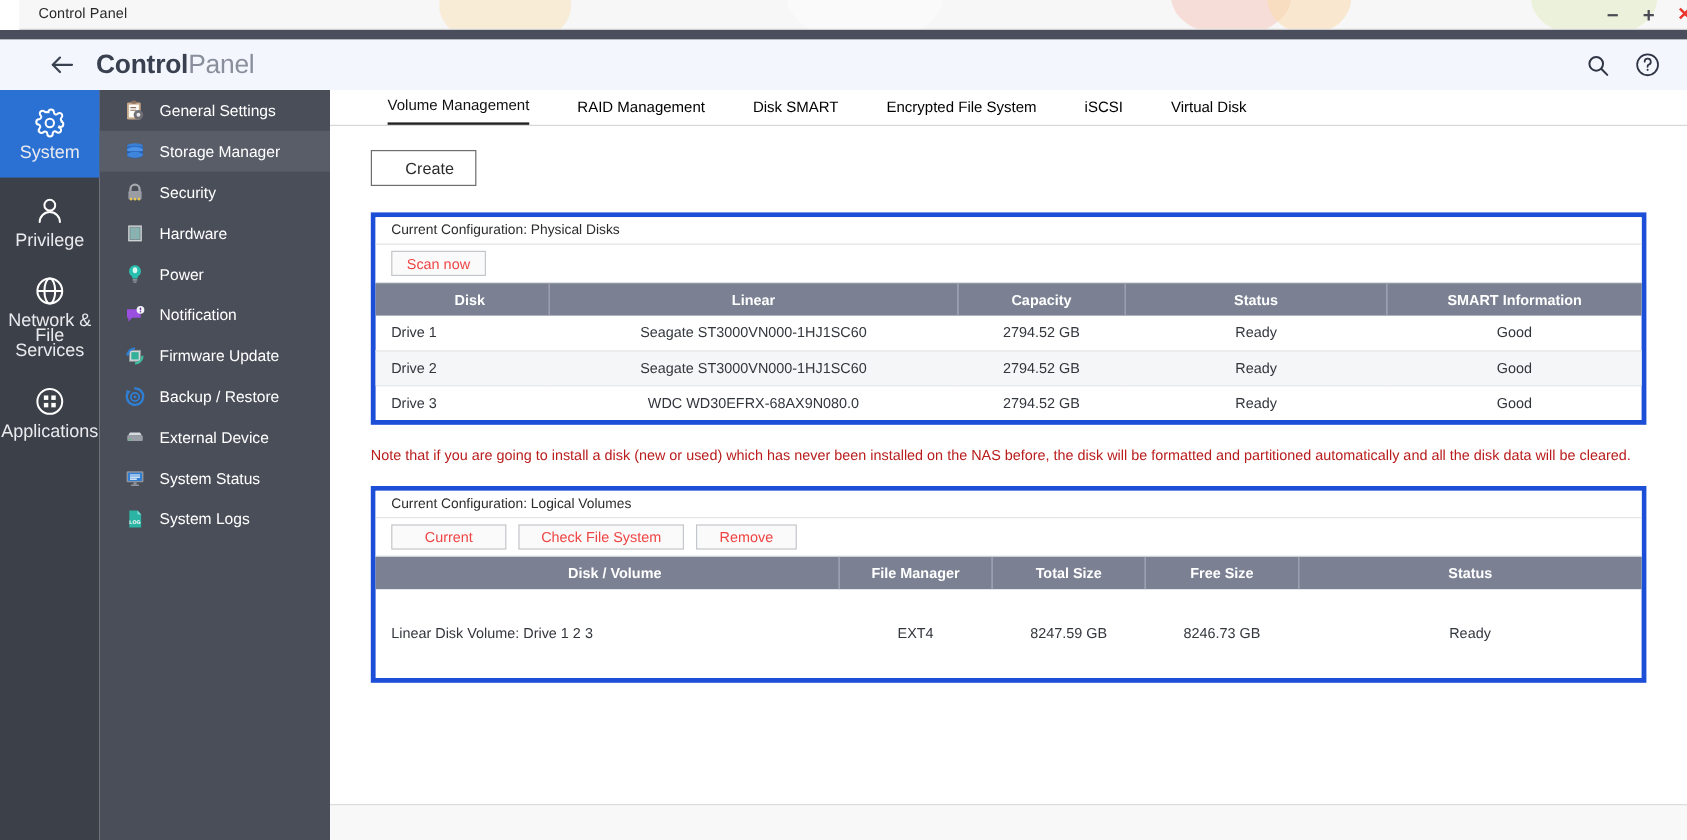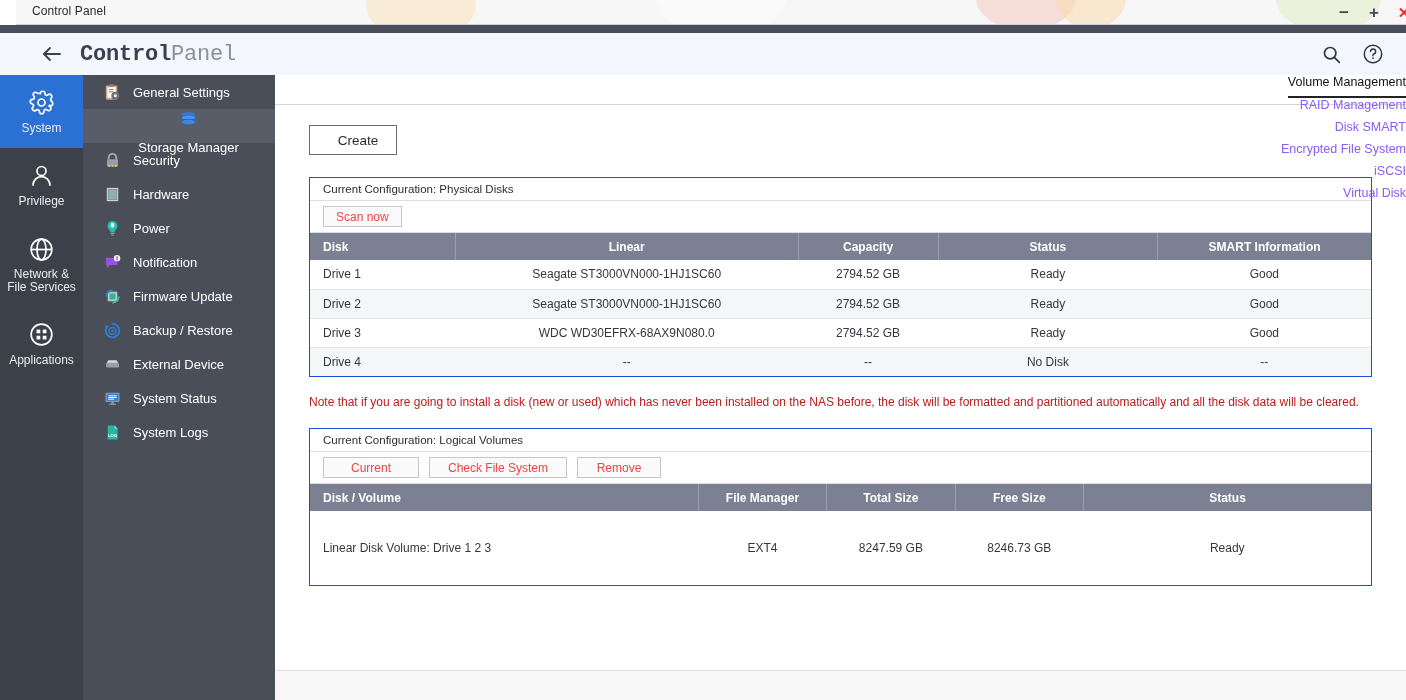"ControlPanel" .apptitle { font-family: Liberation Mono, monospace -> none }
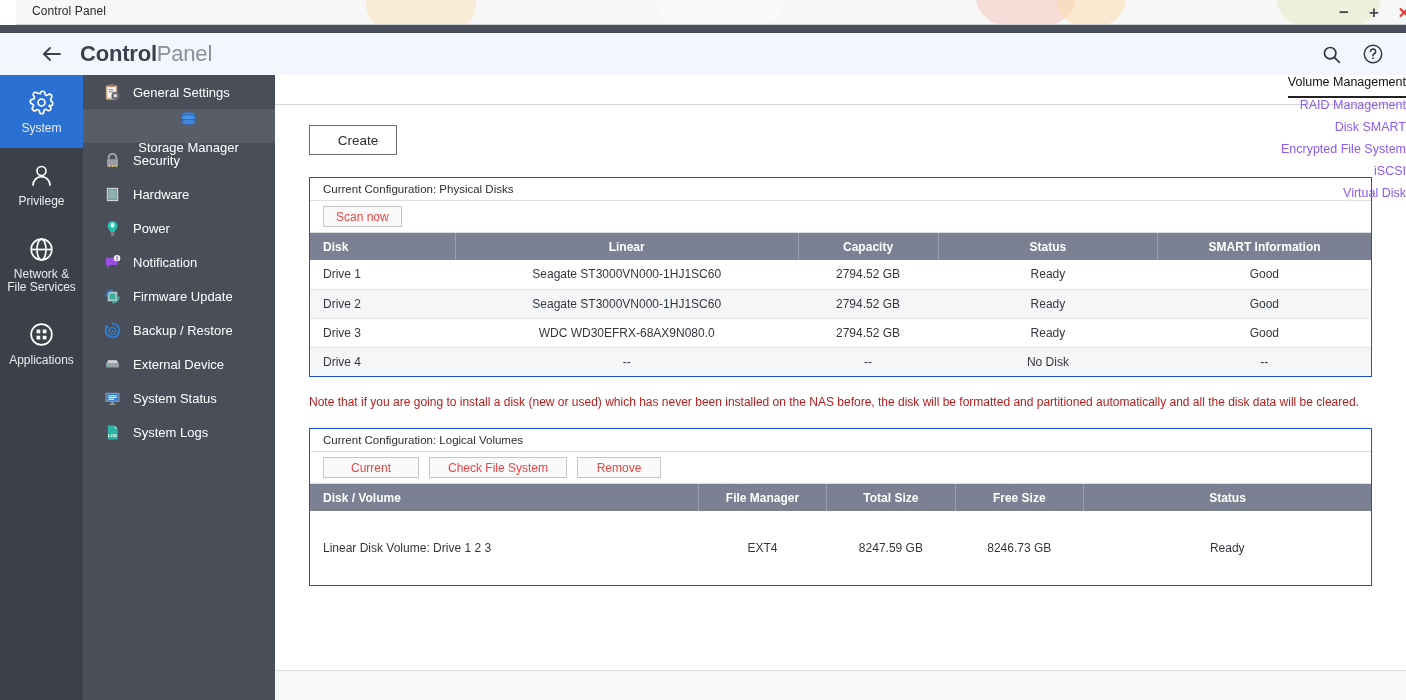"Volume Management" .tabs { flex-direction: column -> none }
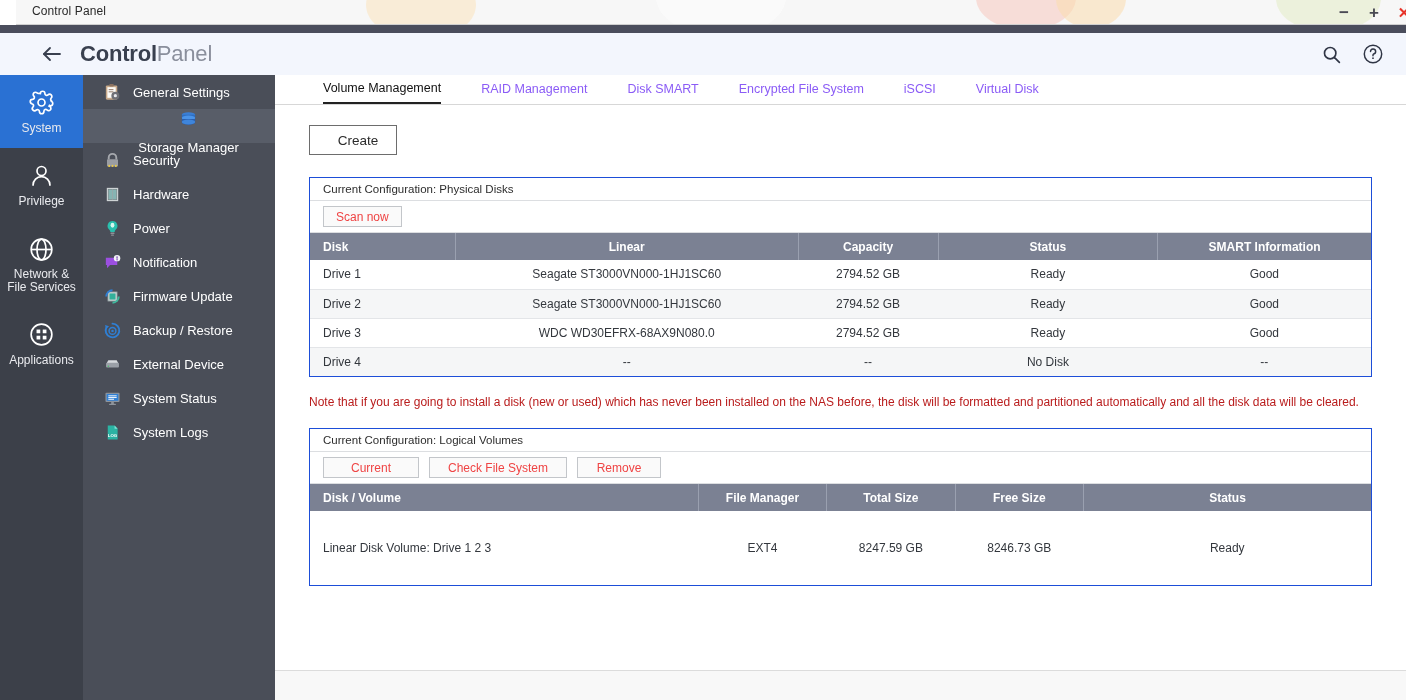"RAID Management" .tab { color: #8b5cf6 -> #000000 }
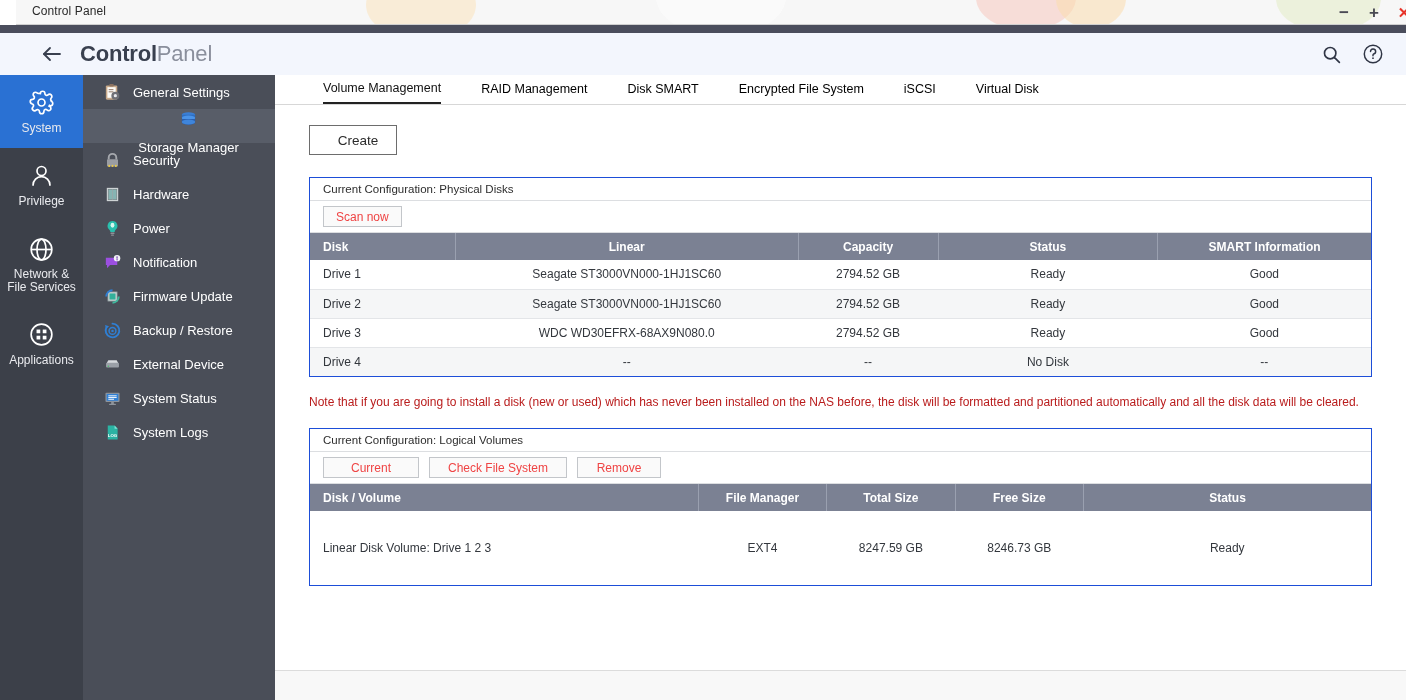"System" .rail-item .rl-lbl { font-size: 12px -> 15px }
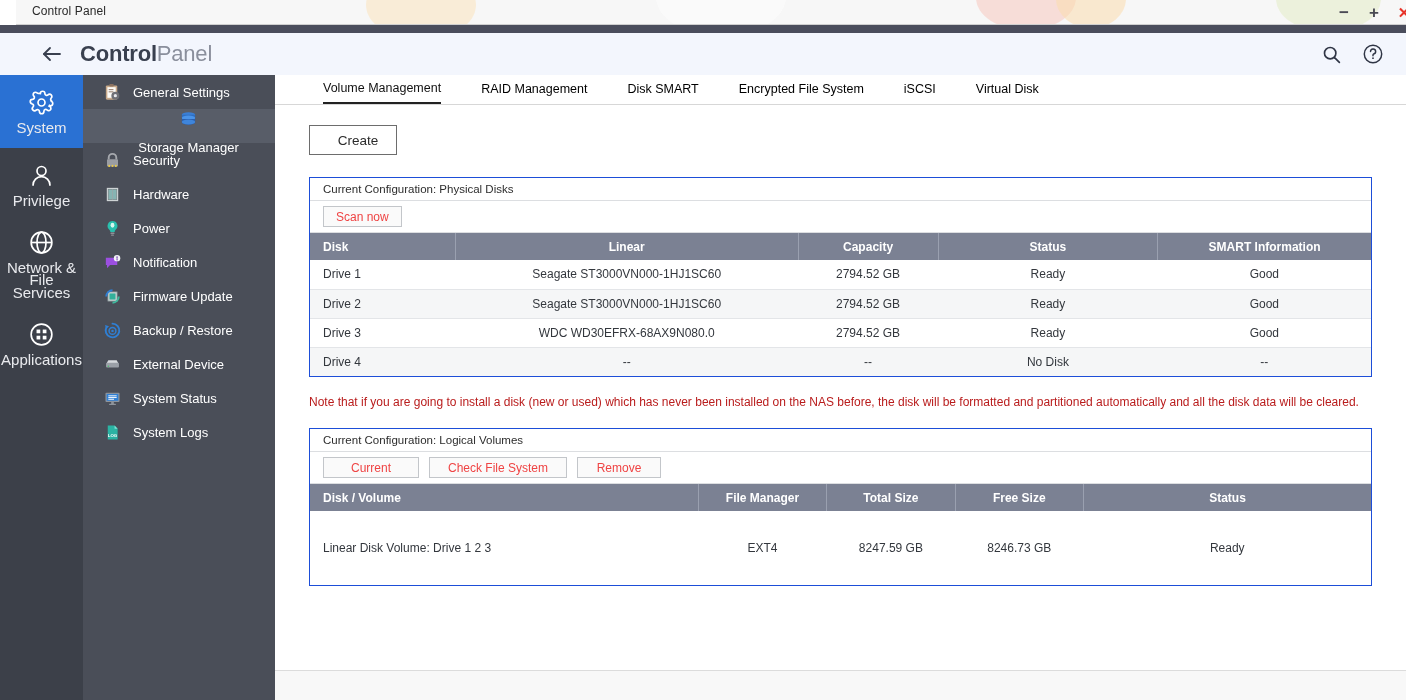"Storage Manager" .sub-item.active { flex-direction: column -> none }
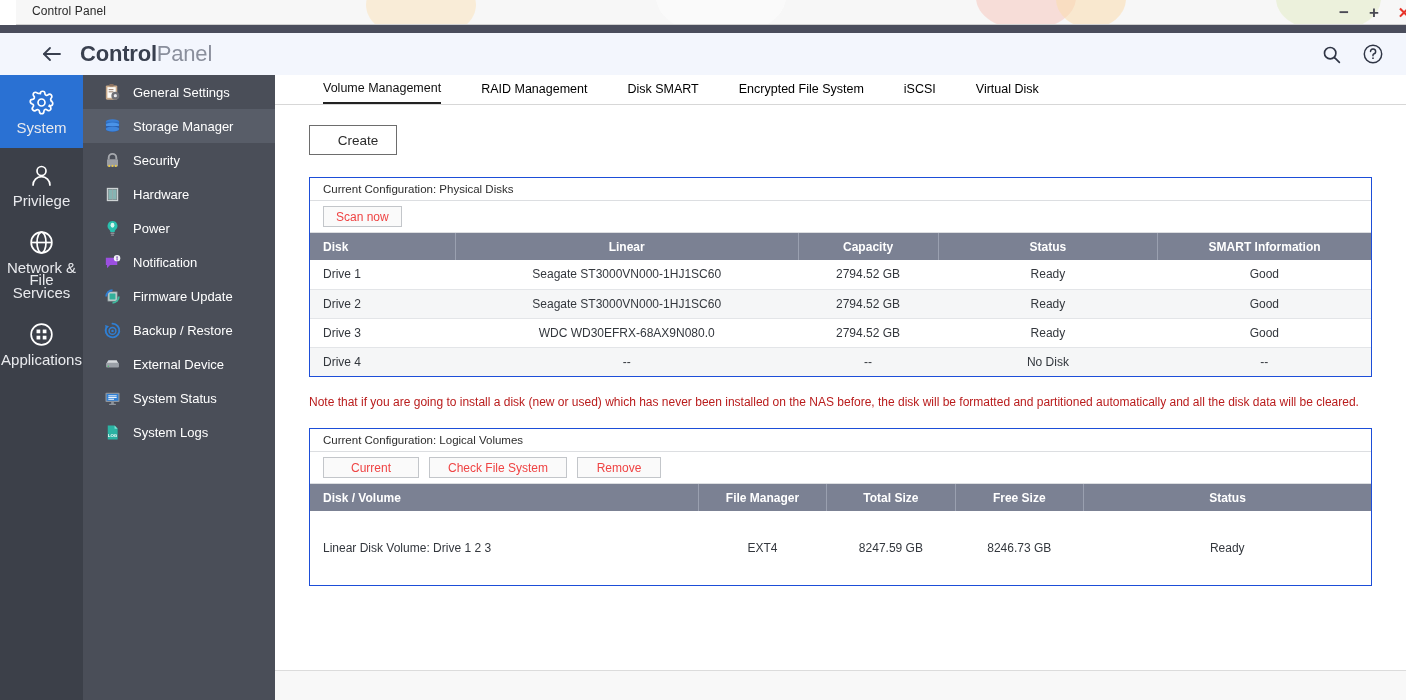"Current Configuration: Physical Disks" .card { border: 1px solid #1d4ed8 -> 4px solid #1d4ed8 }
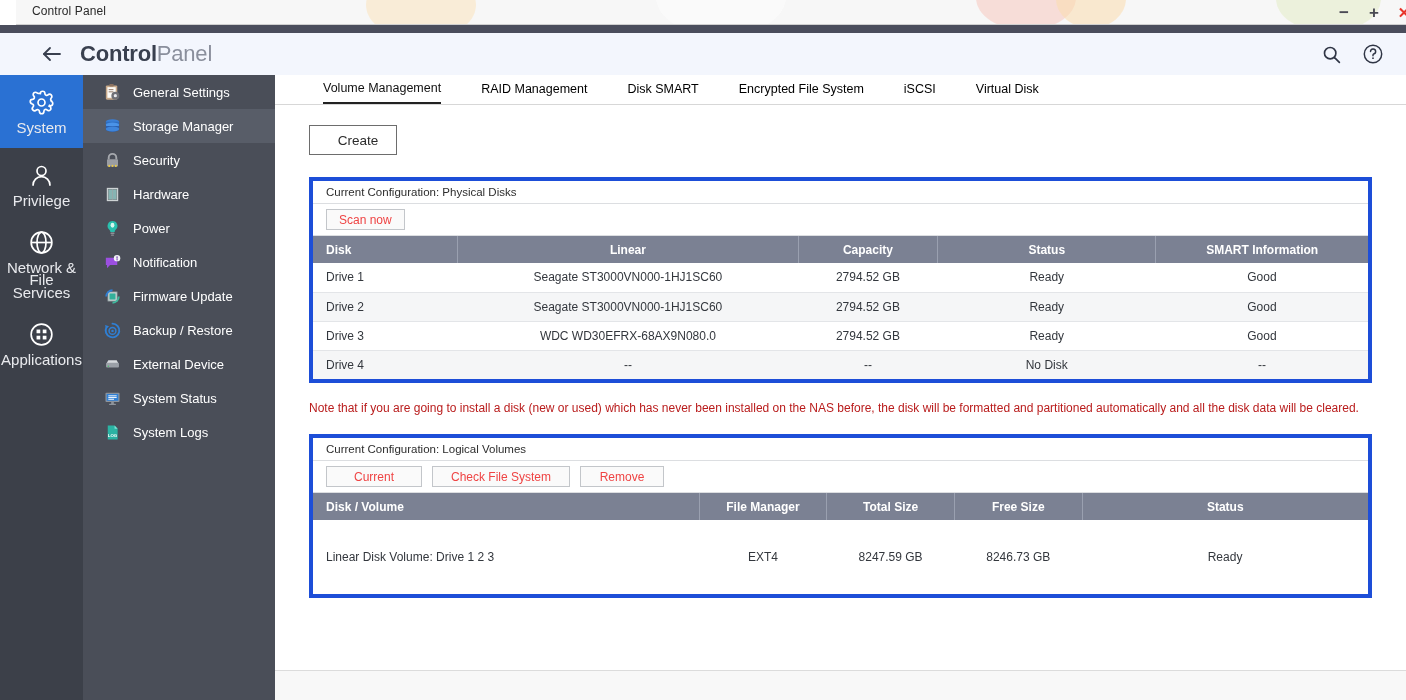"Disk" table.grid th.left { text-align: left -> center }
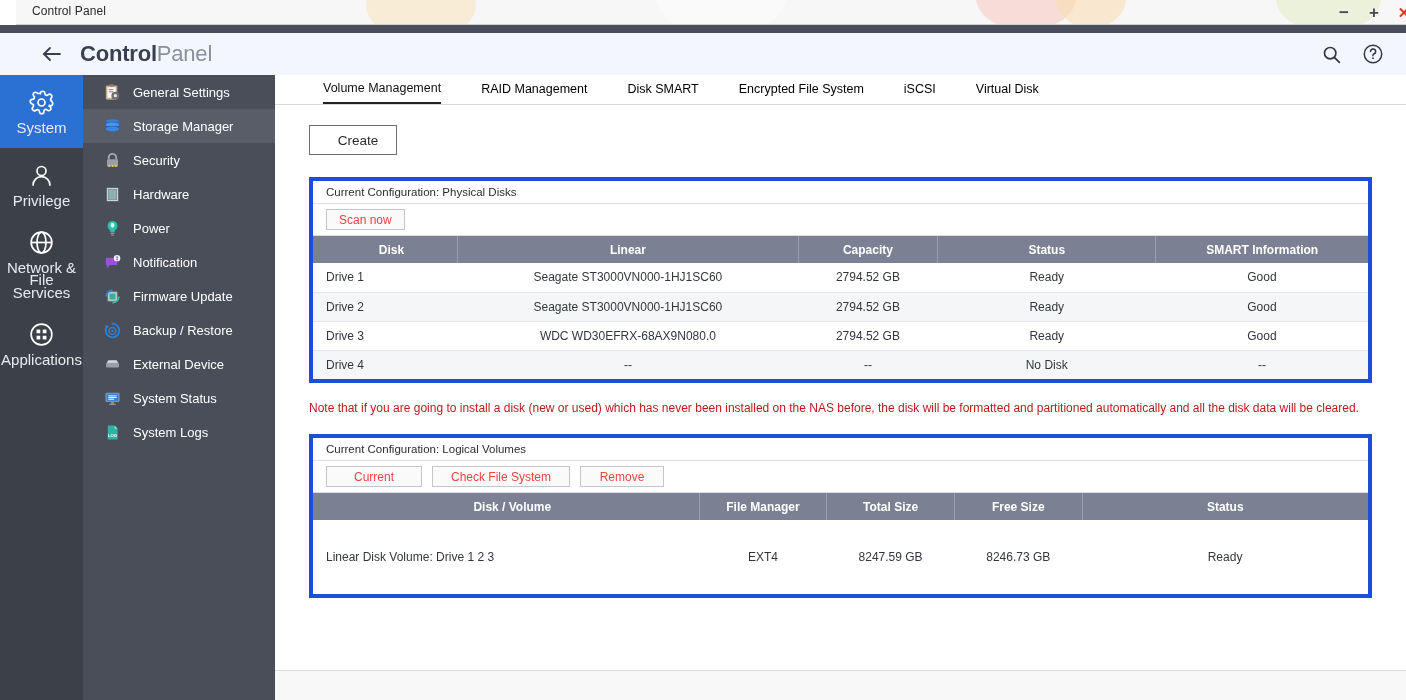"Drive 4" tr.alt { html: <tr> <td>Drive 4</td> <td>--</td> <td>--</td> <td>No Disk</td> <td>--</td> </tr> -> none }
